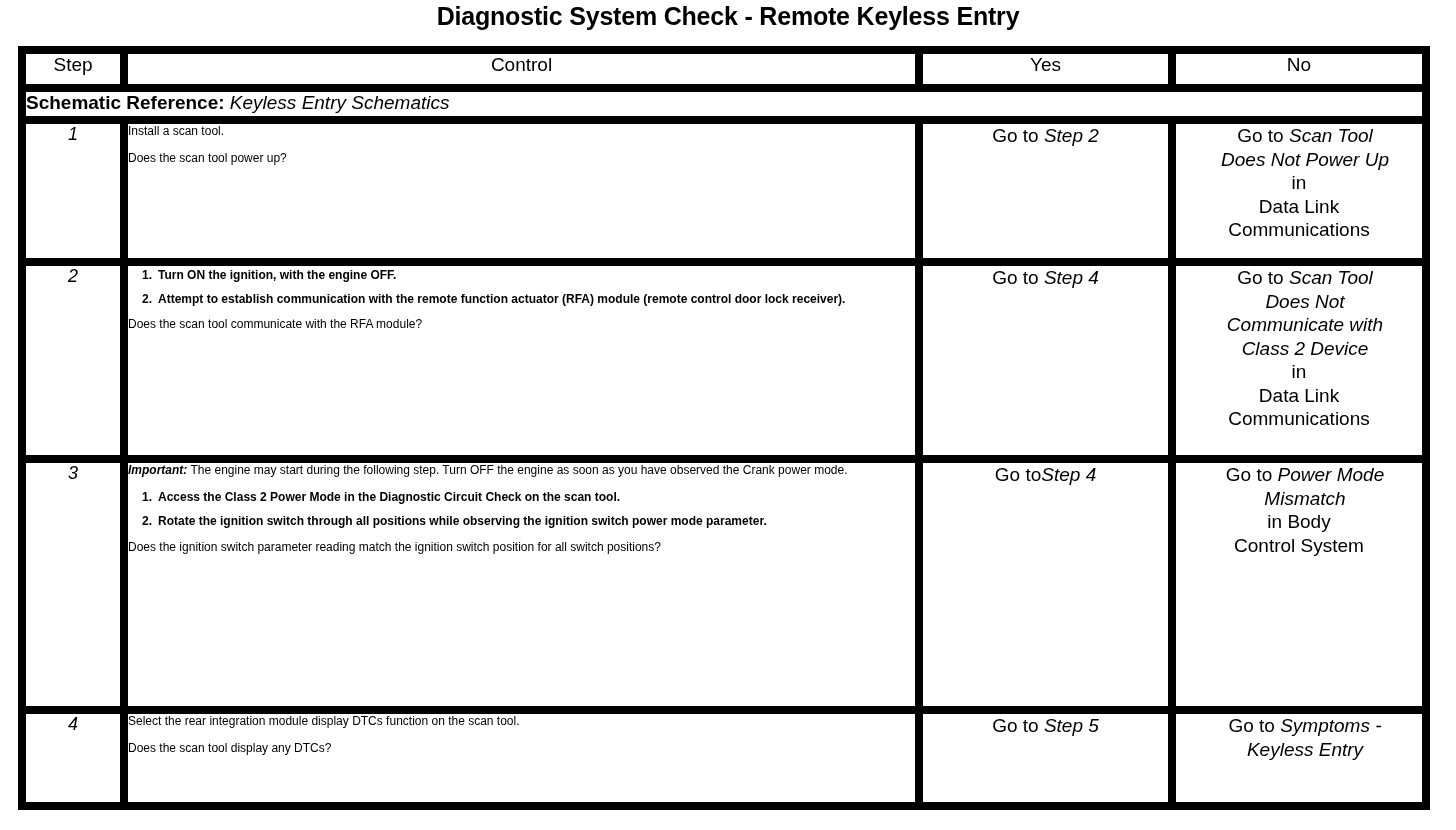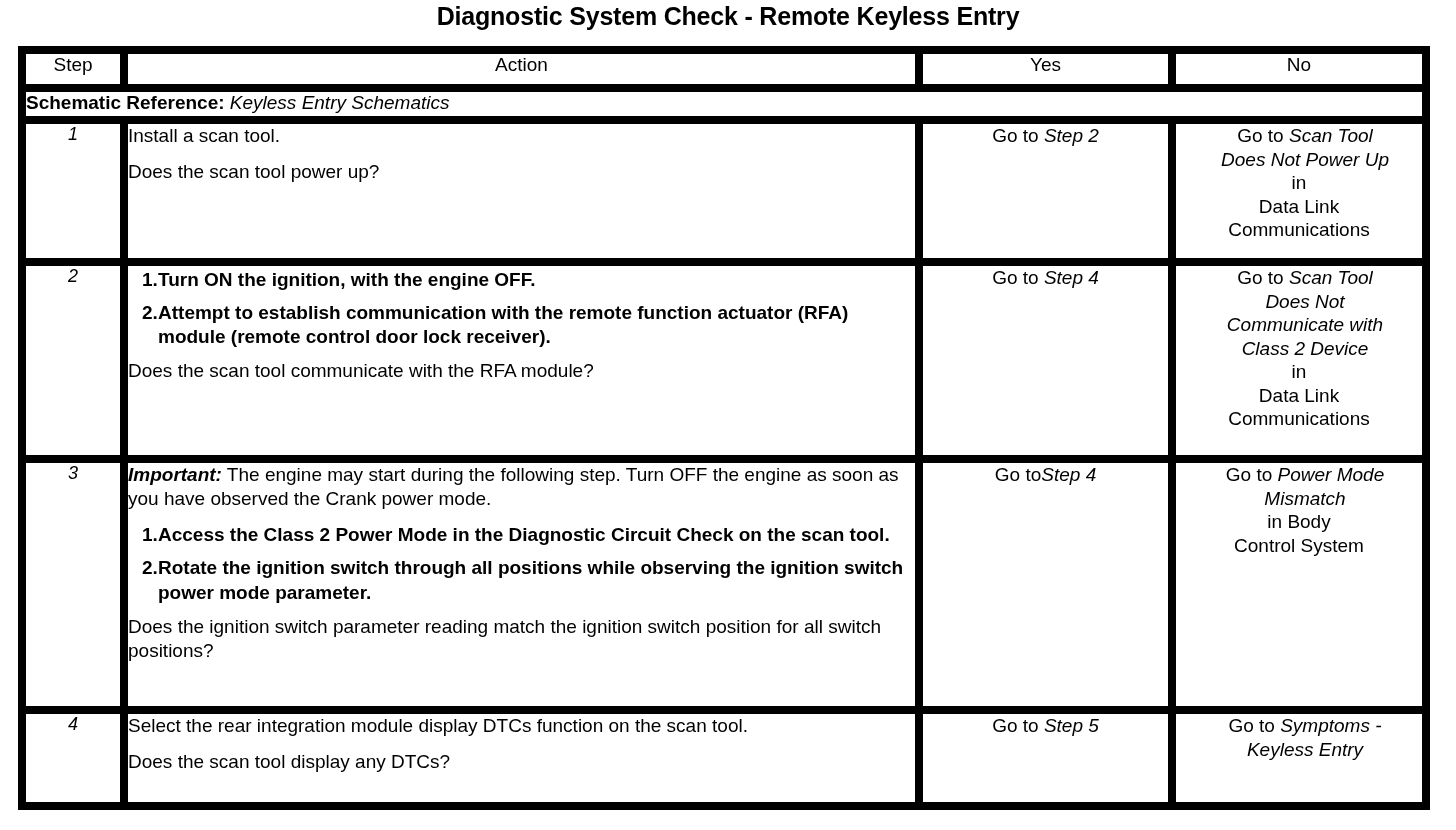"Action" th.hdr { text: Action -> Control }
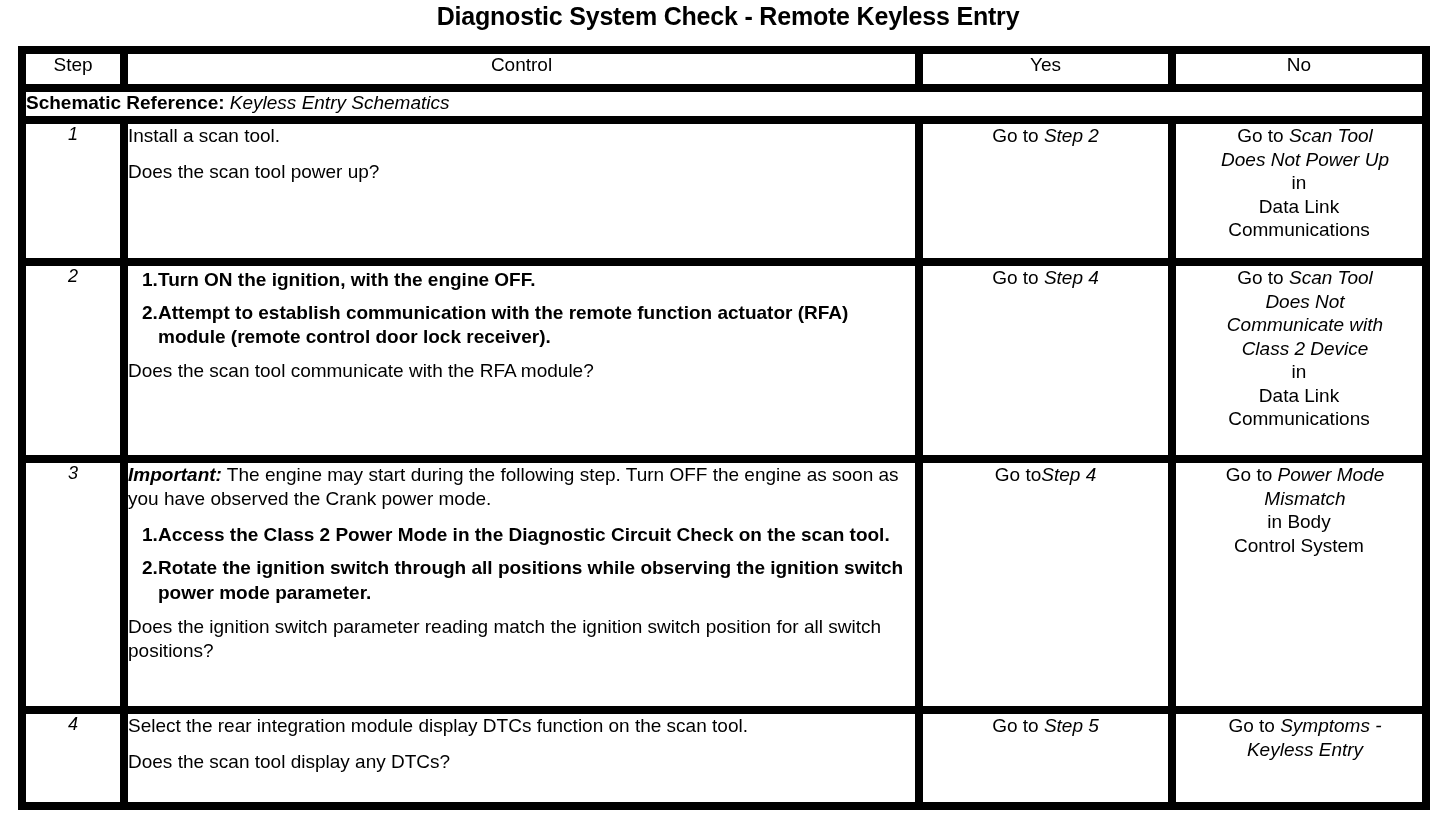"Install a scan tool." td.action-cell { font-size: 19px -> 12px }
